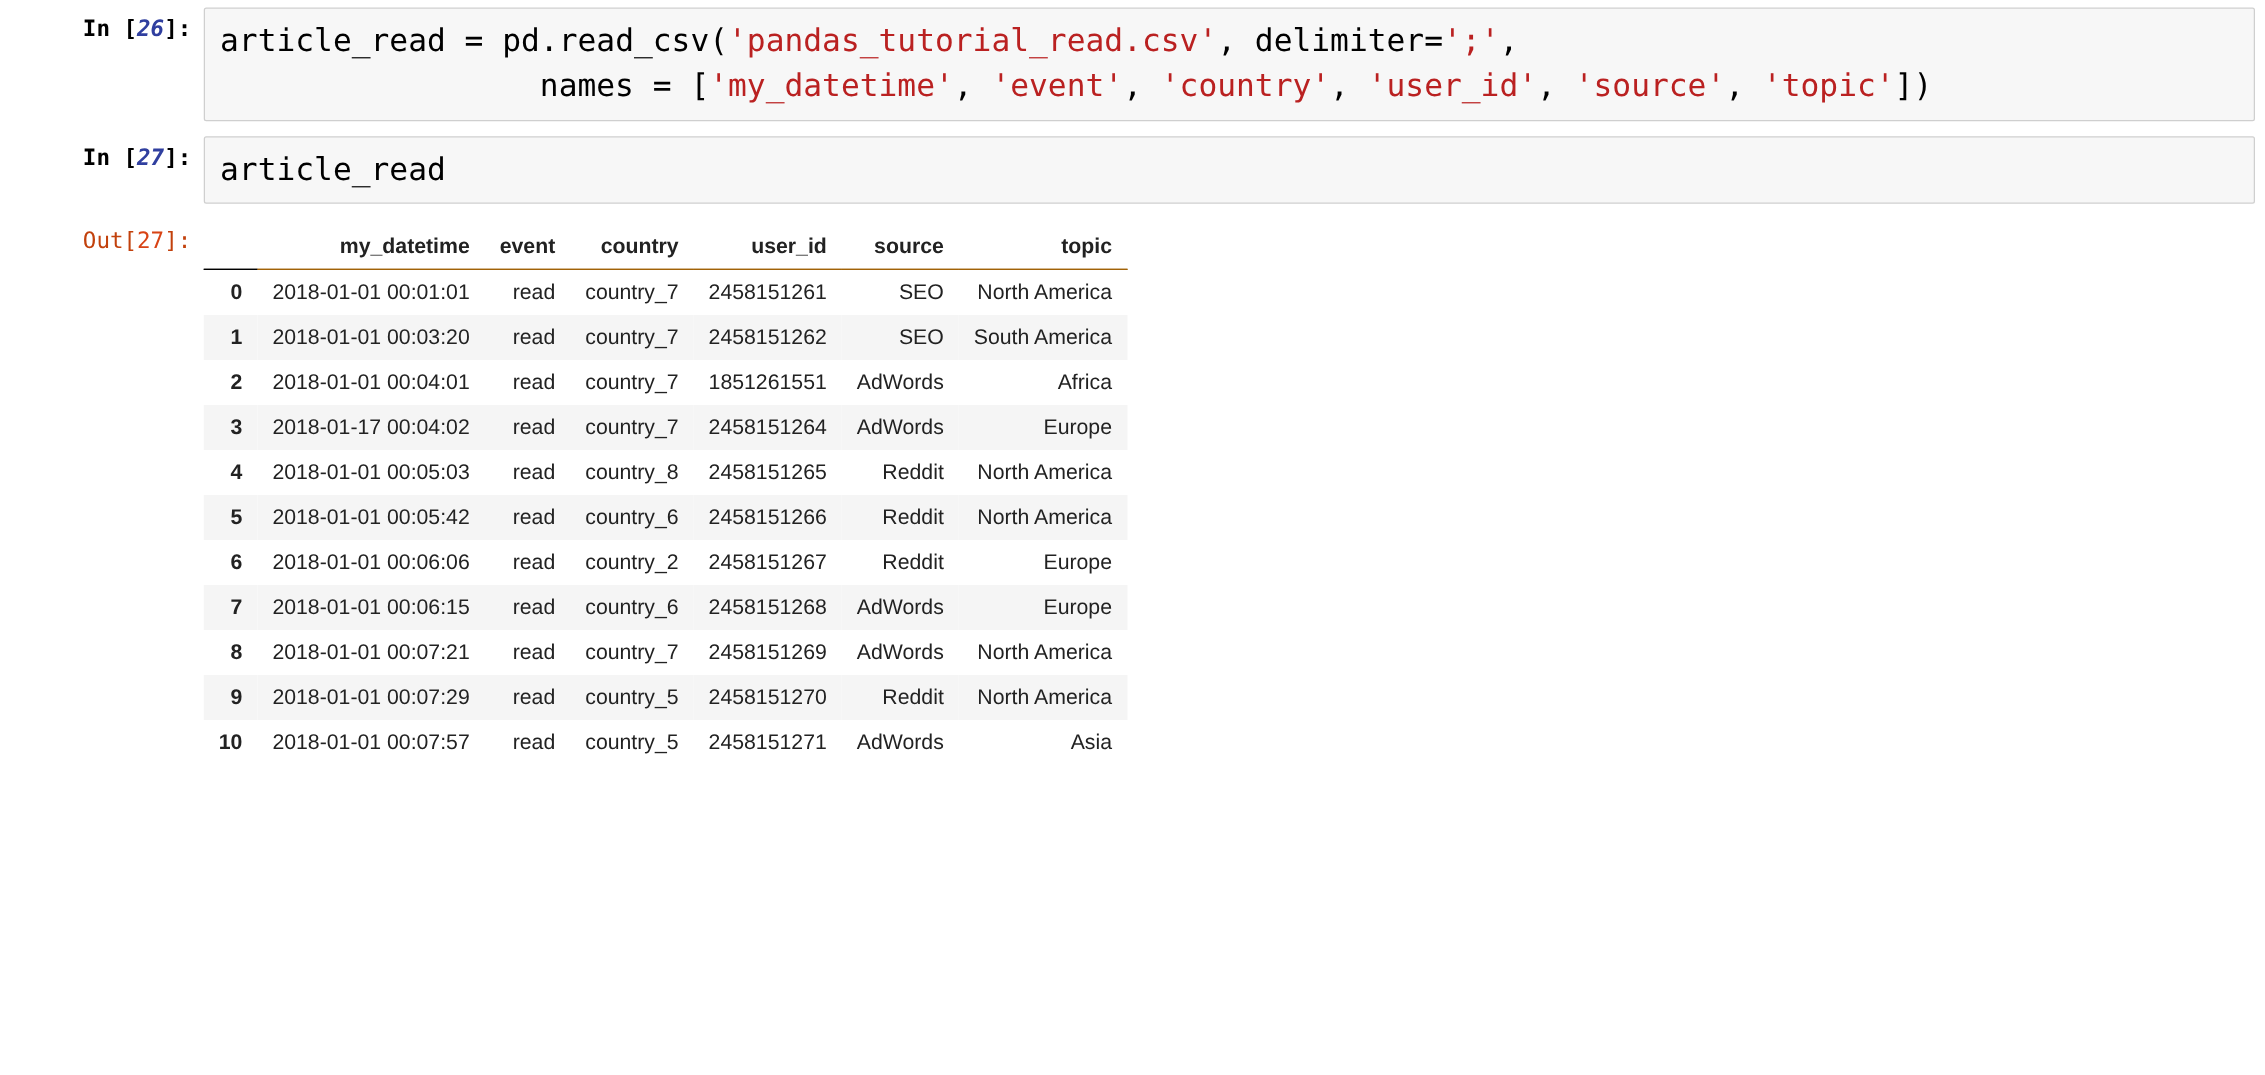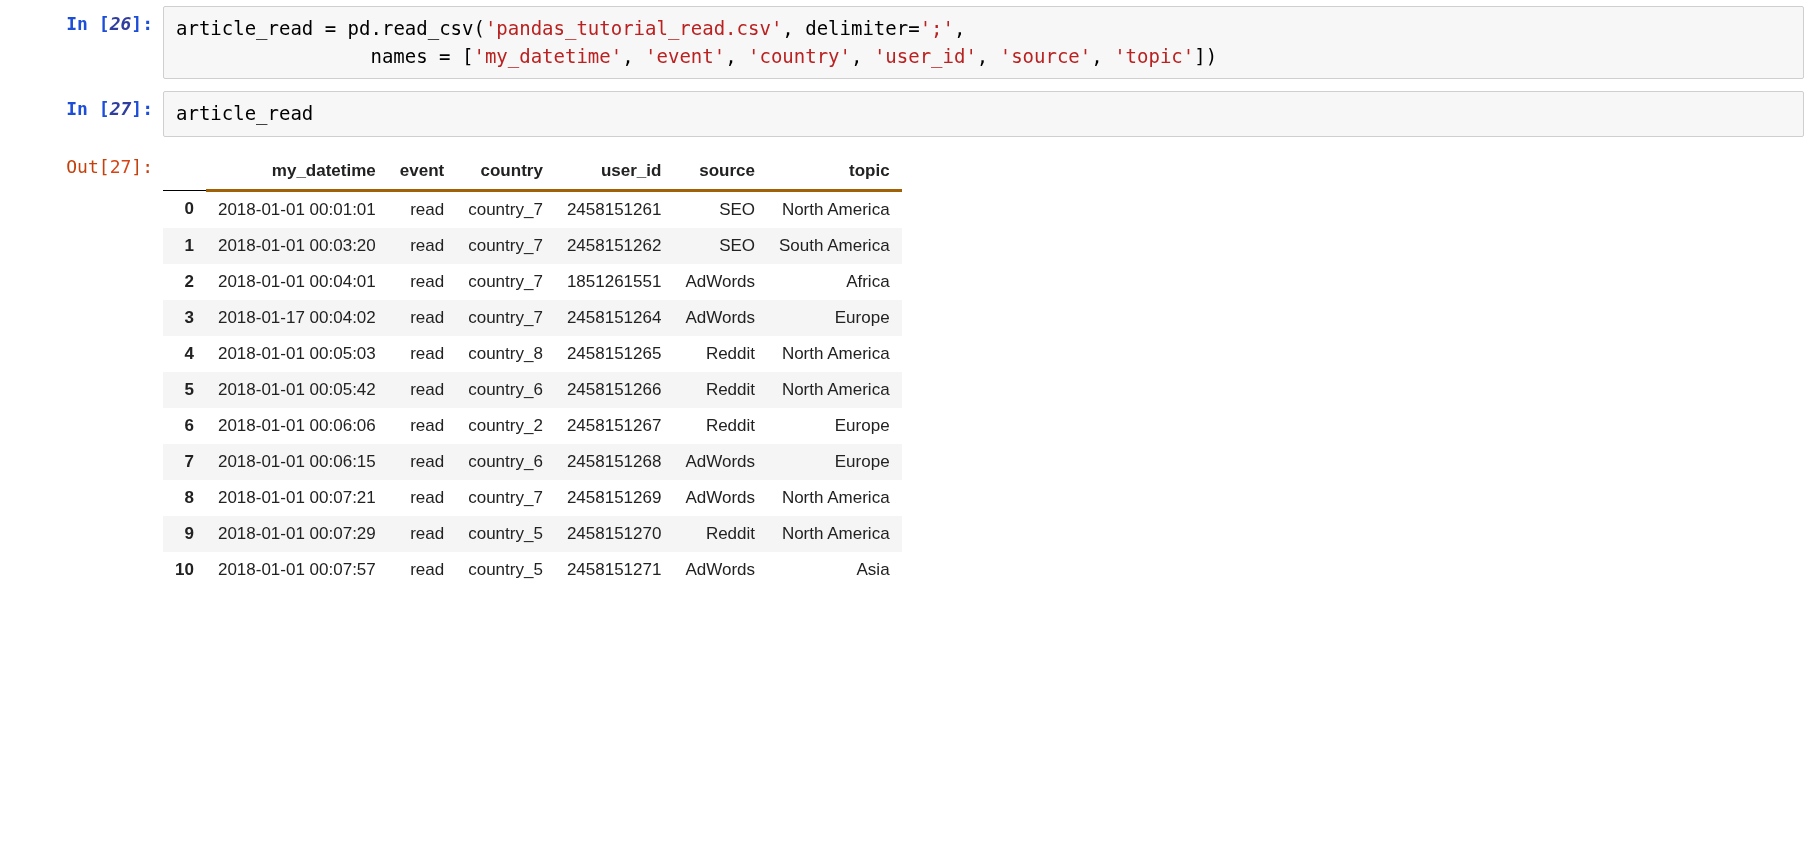"In [" .prompt-in { color: #1d4ed8 -> #000000 }
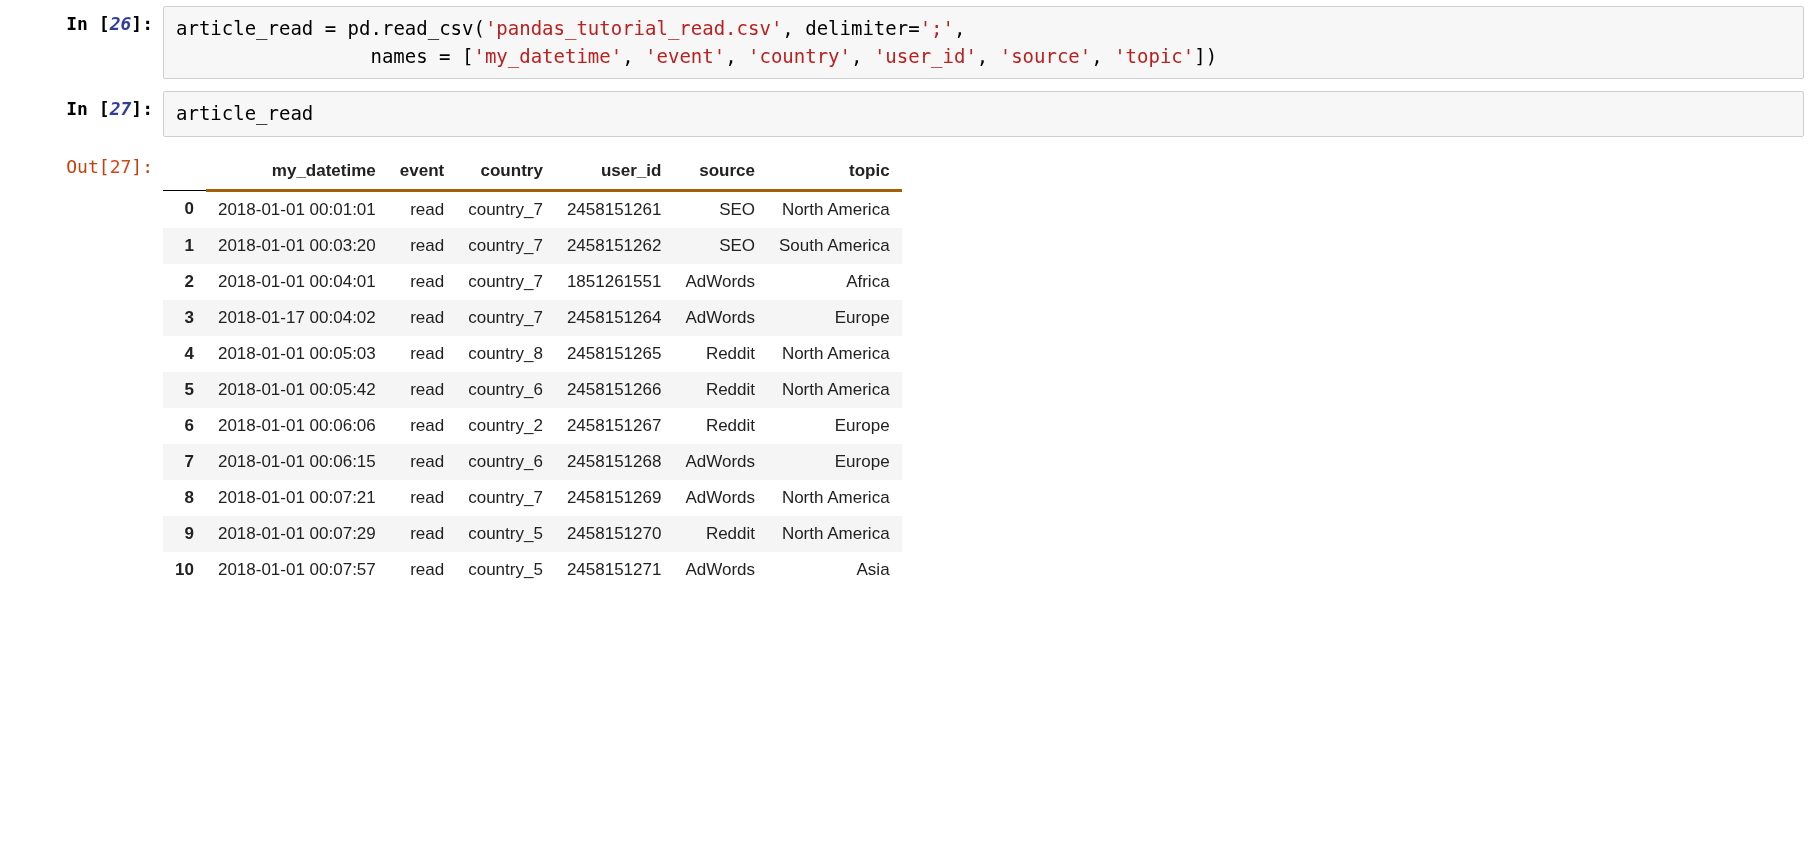"article_read =" .input-area { font-size: 19px -> 25px }
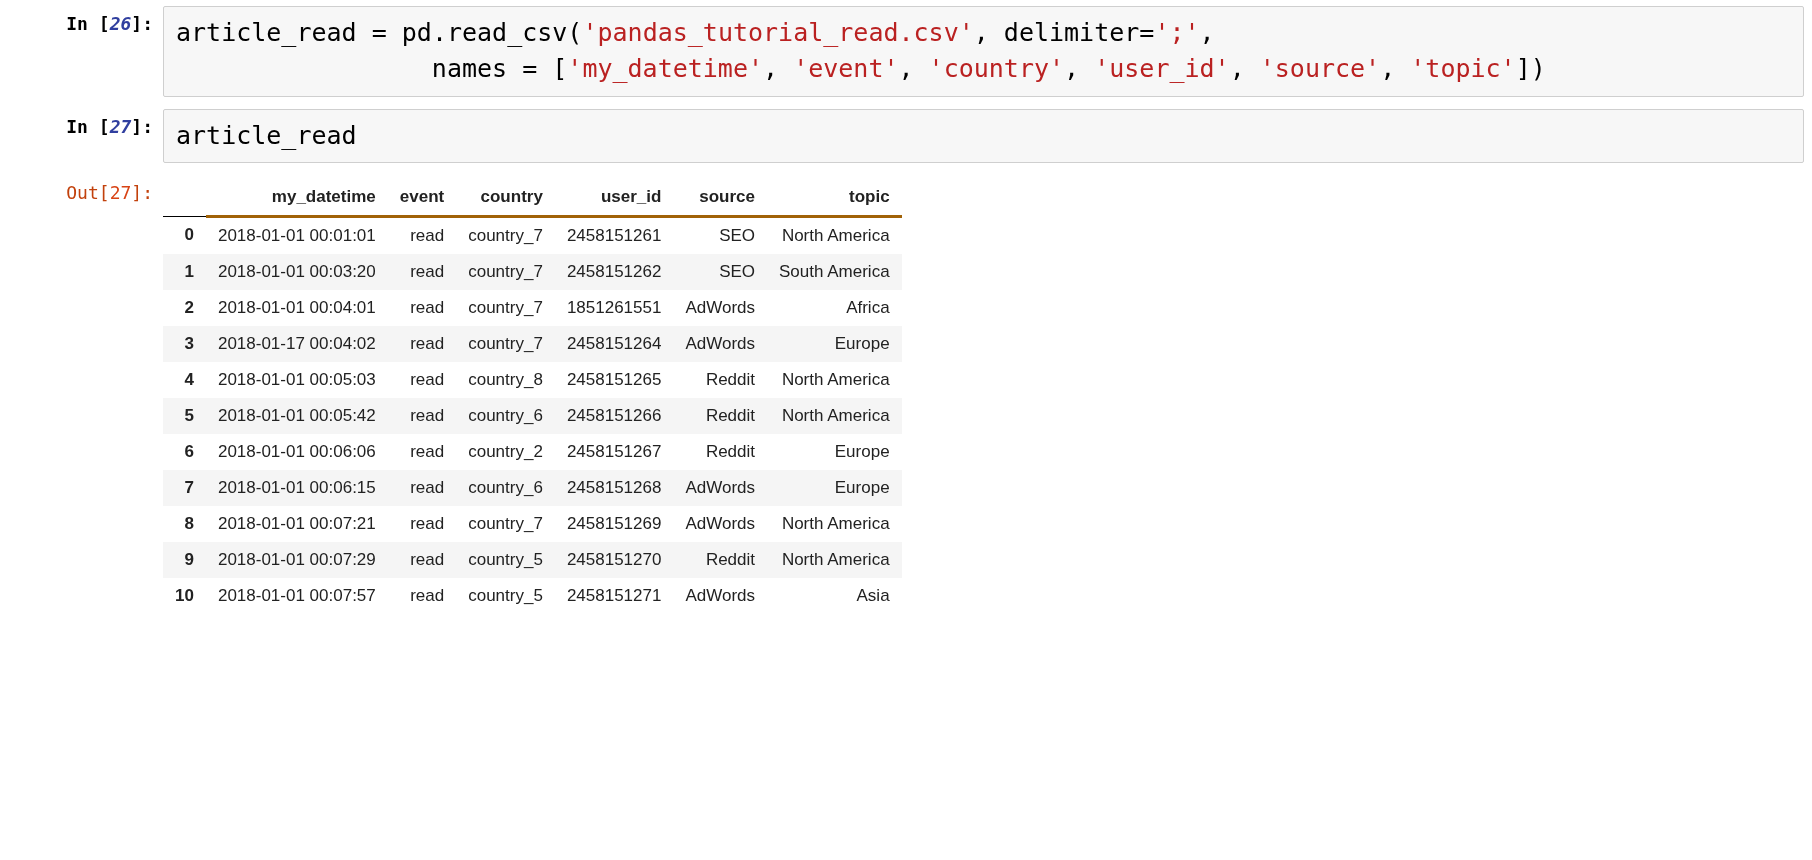"my_datetime" table.dataframe thead th { border-bottom: 3px solid #a16207 -> 1px solid #a16207 }
